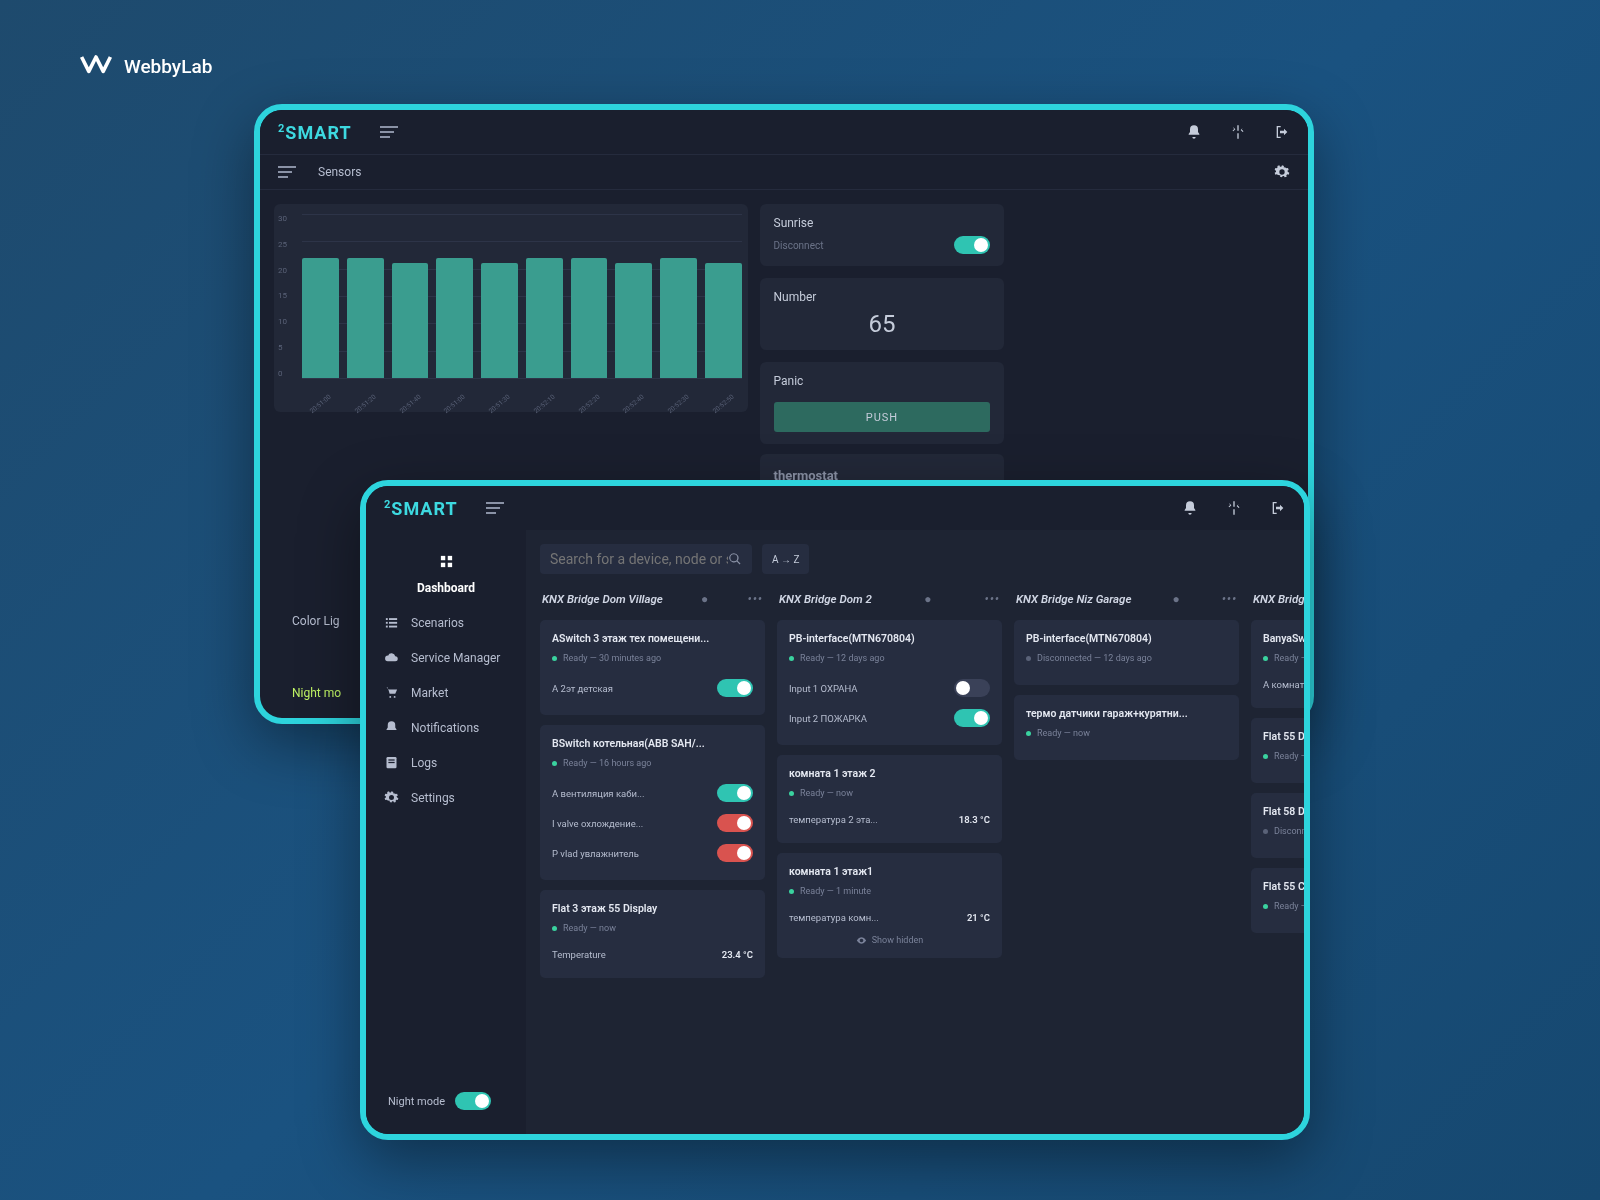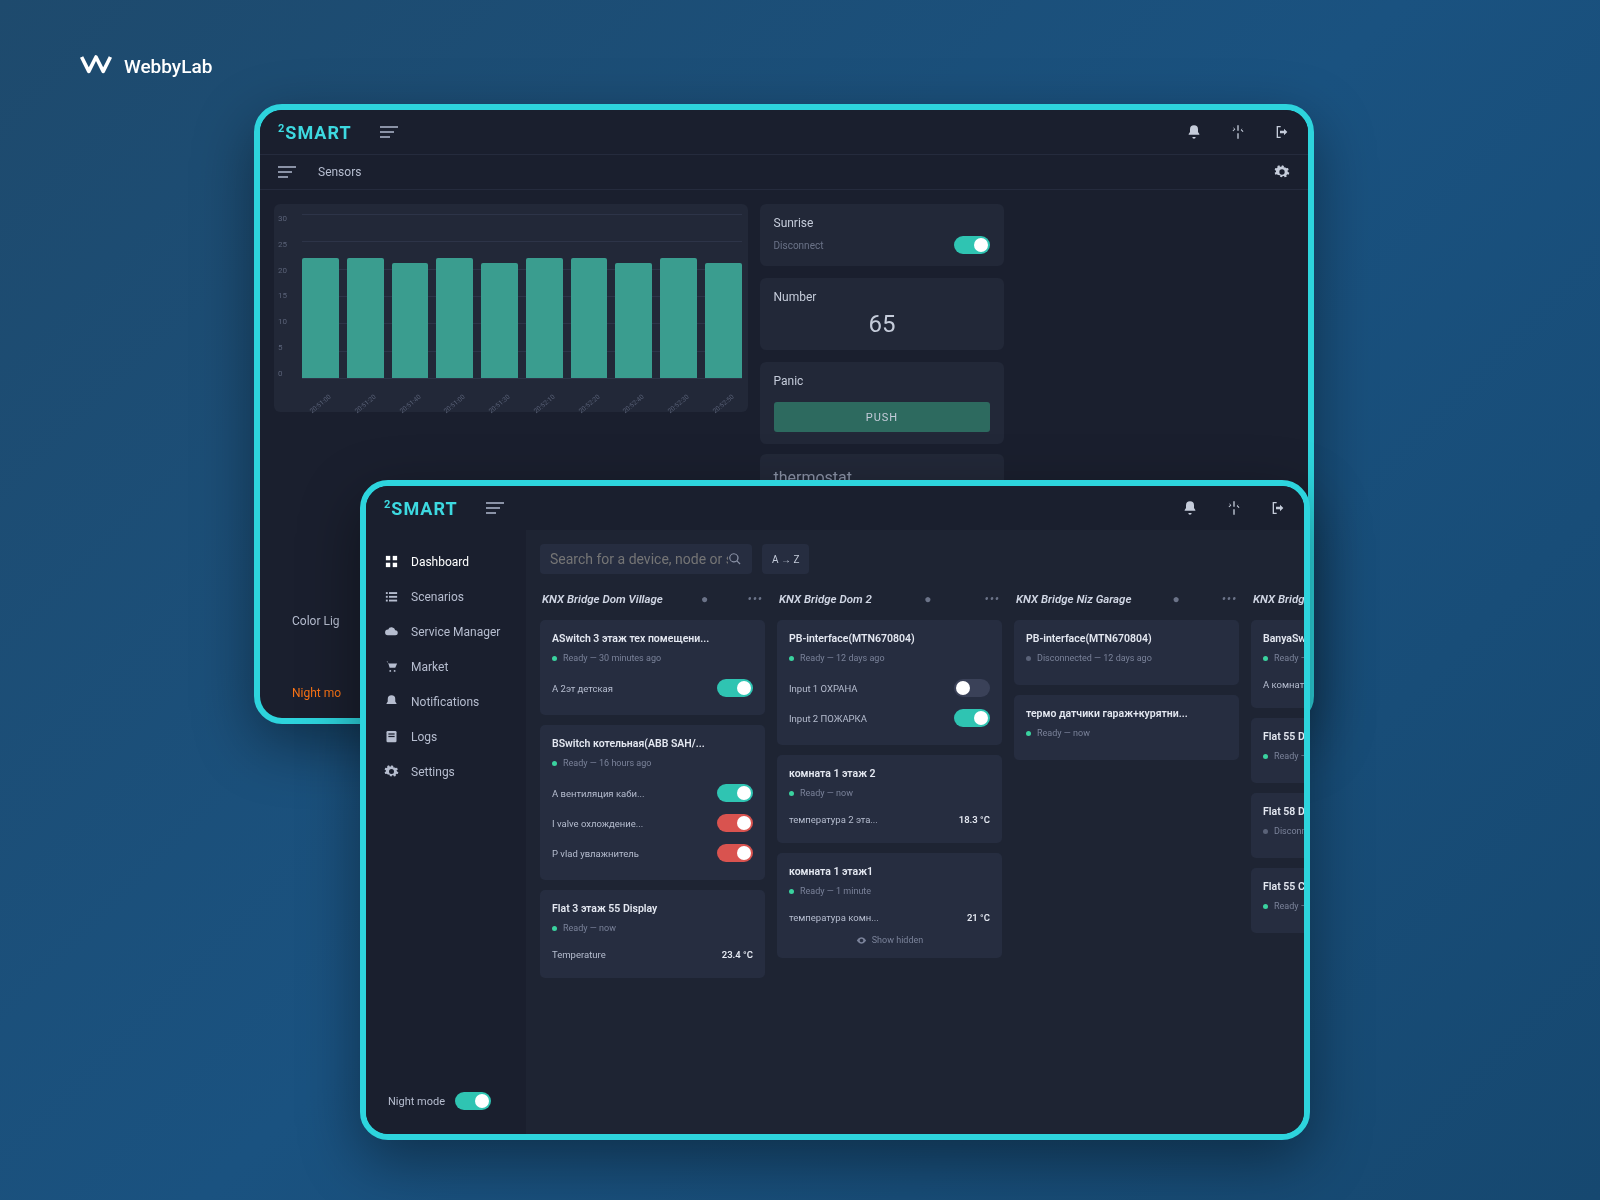"thermostat" .thermo-panel h5 { font-size: 16px -> 13px; font-weight: 400 -> 700 }
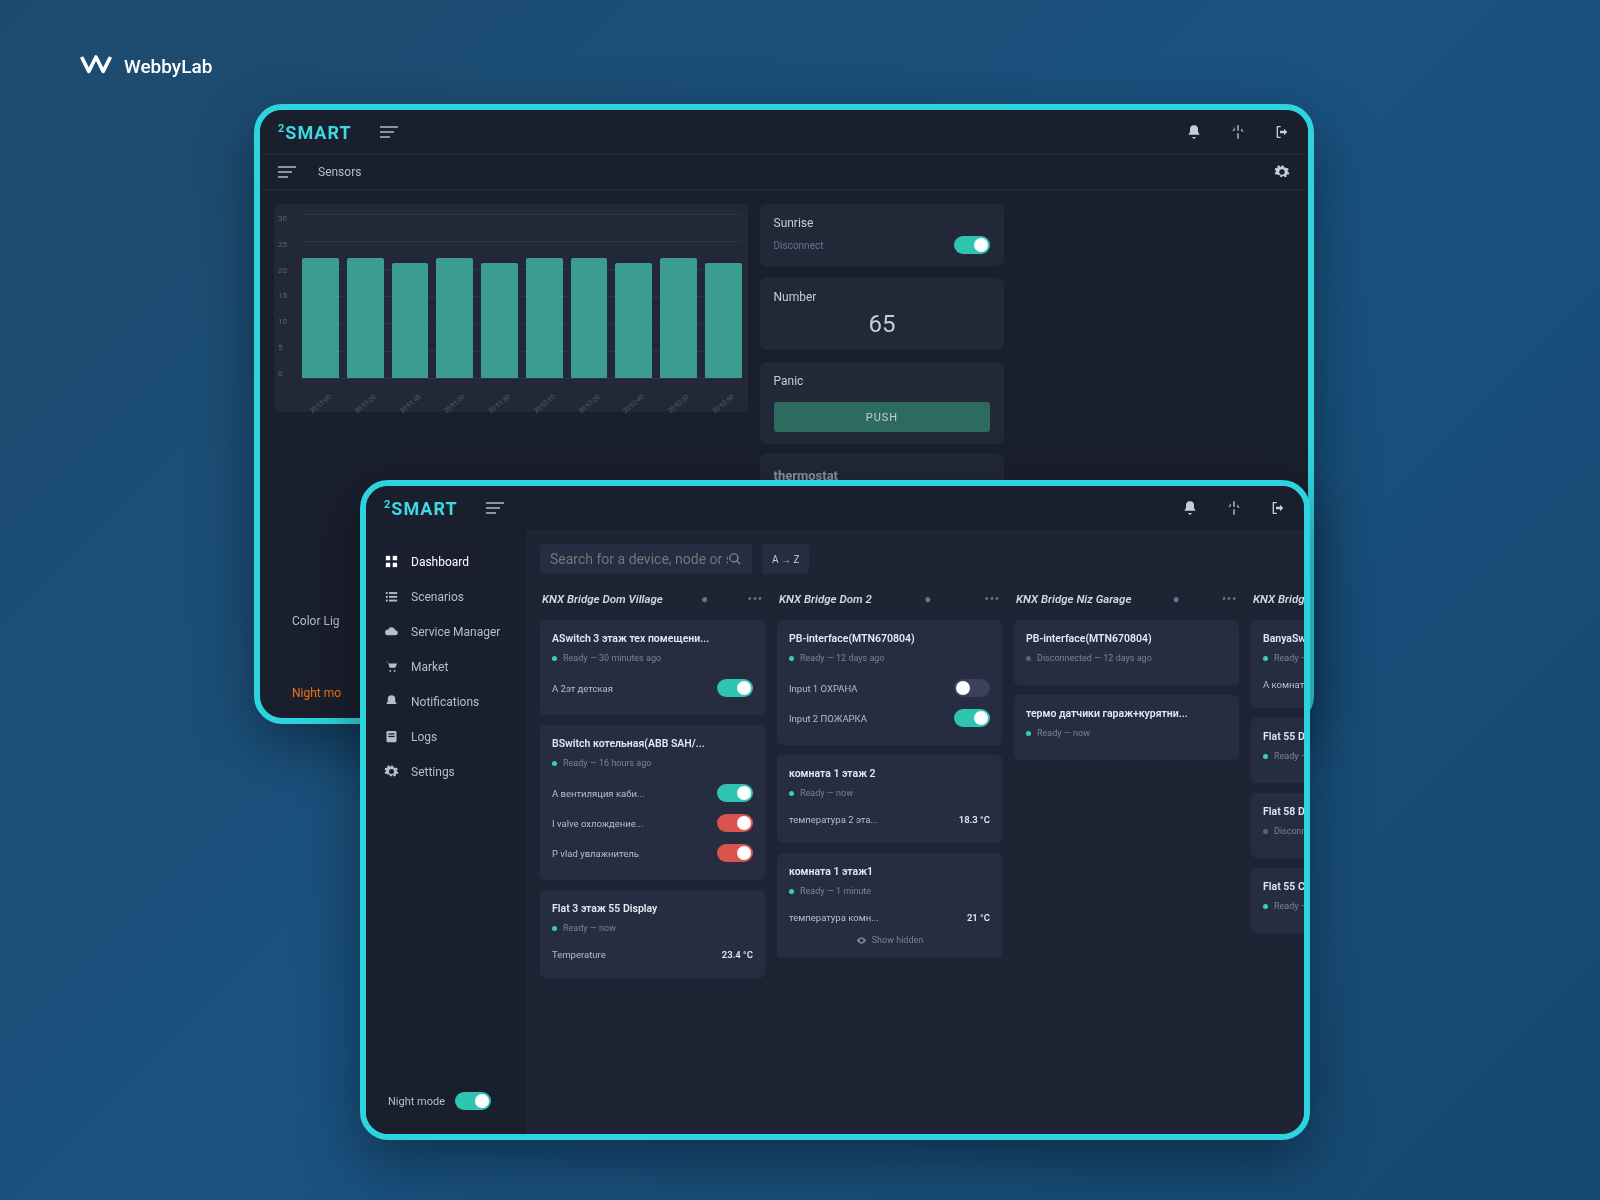"Dashboard" .sb-item.active { flex-direction: none -> column; font-weight: 400 -> 700 }
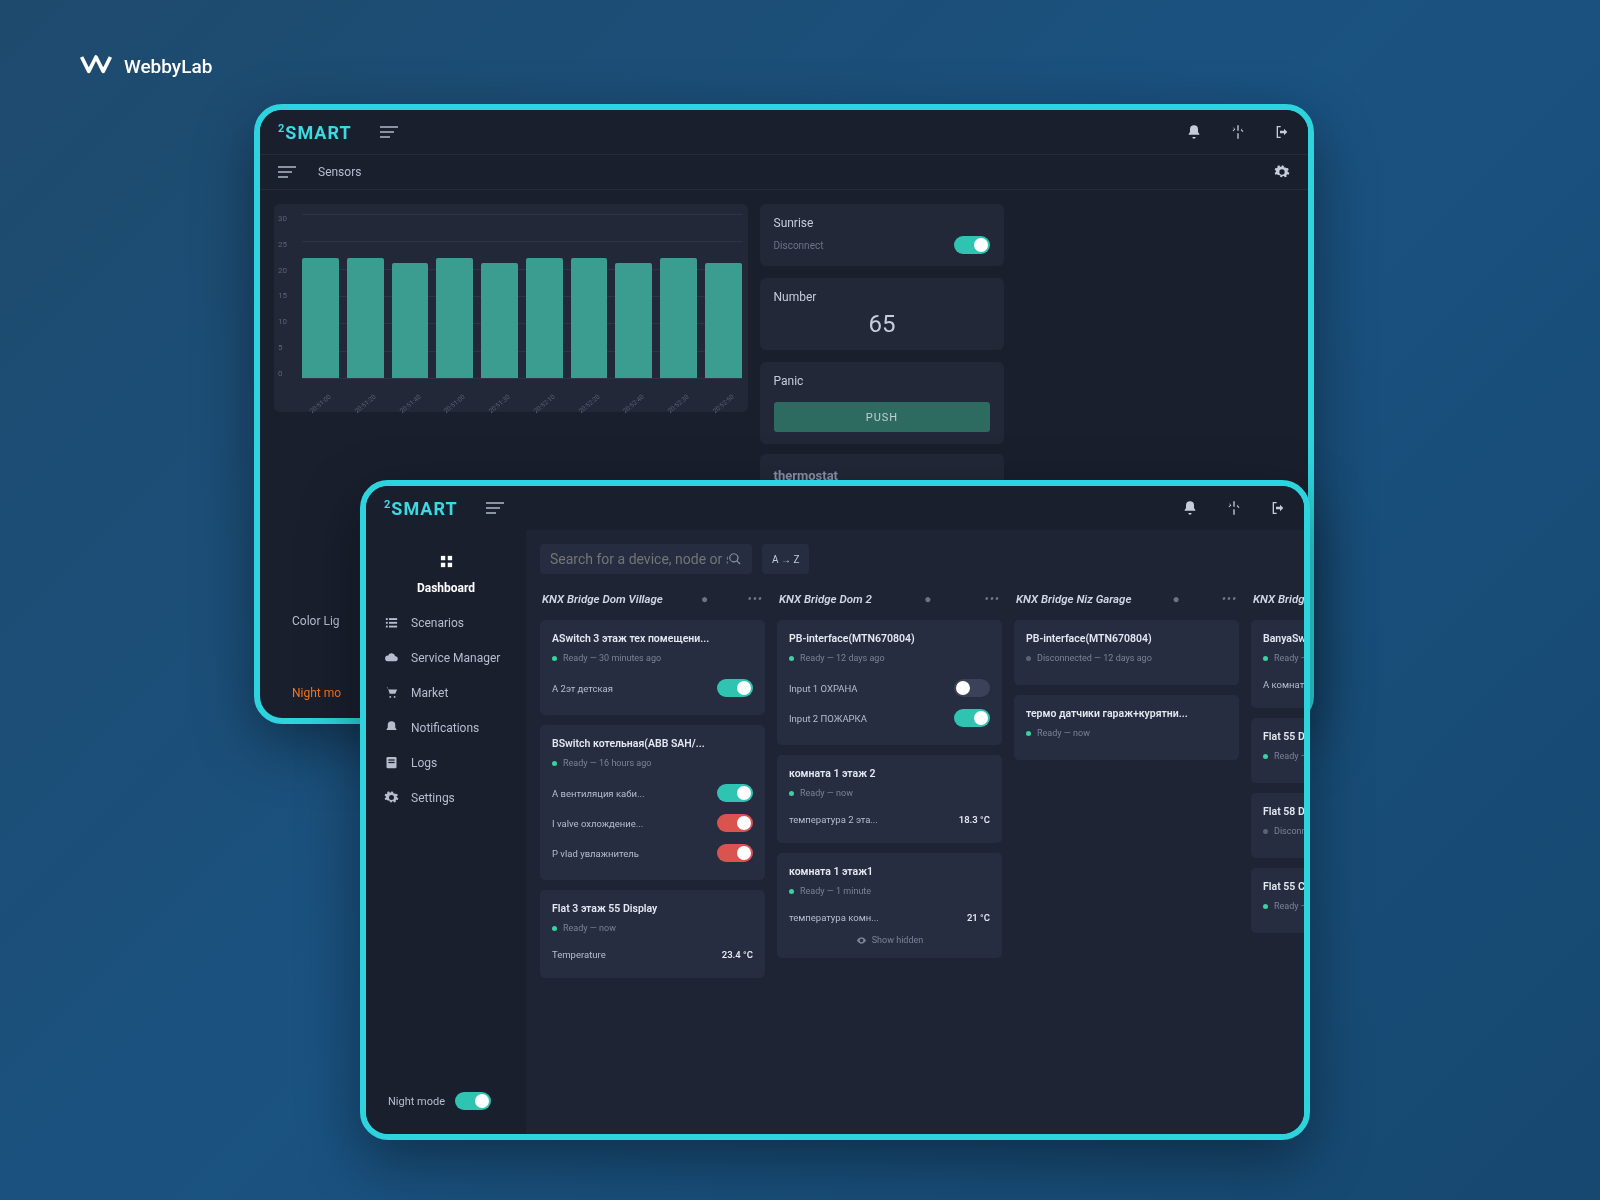"Night mo" .night-back { color: #f97316 -> #bef264 }
